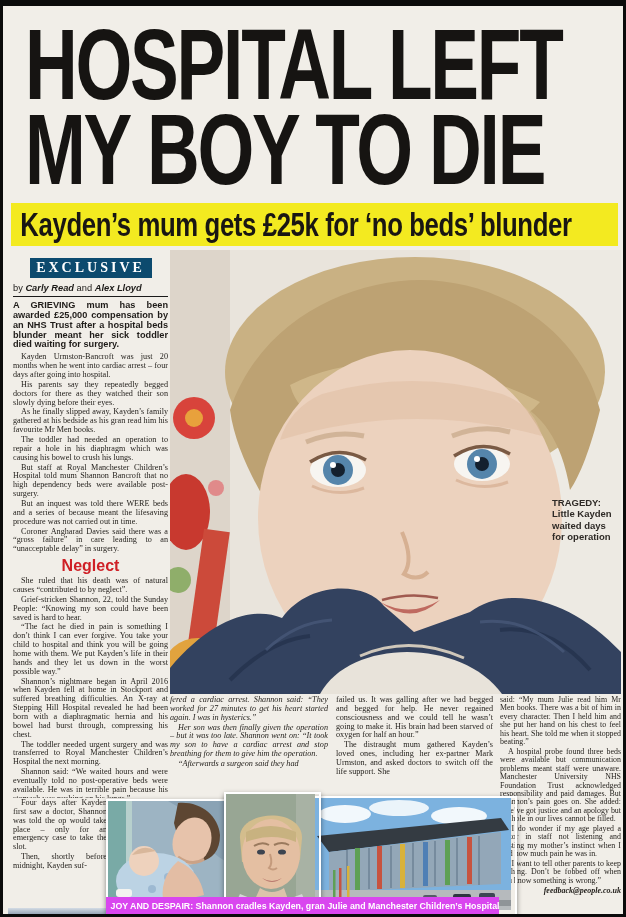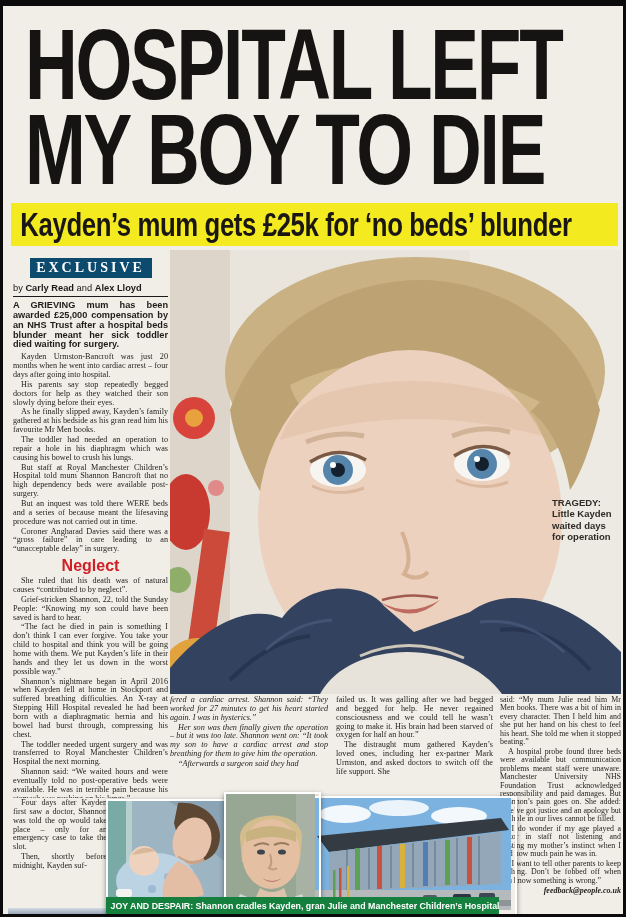"Carly Read" #byline b { font-style: none -> italic }
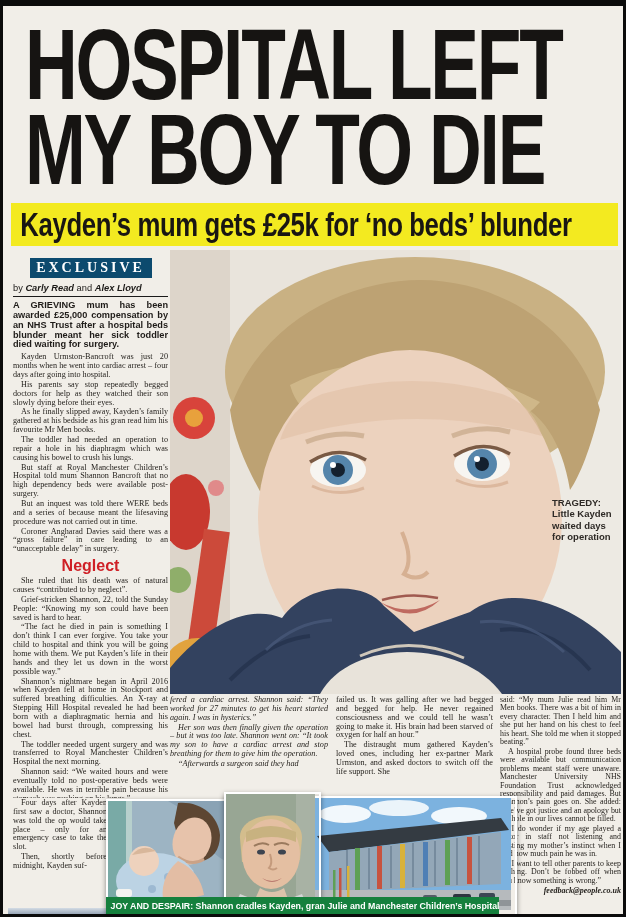"His parents say stop repeatedly" p.bodyp { text: stop repeatedly begged doctors for help -> they repeatedly begged doctors for there }
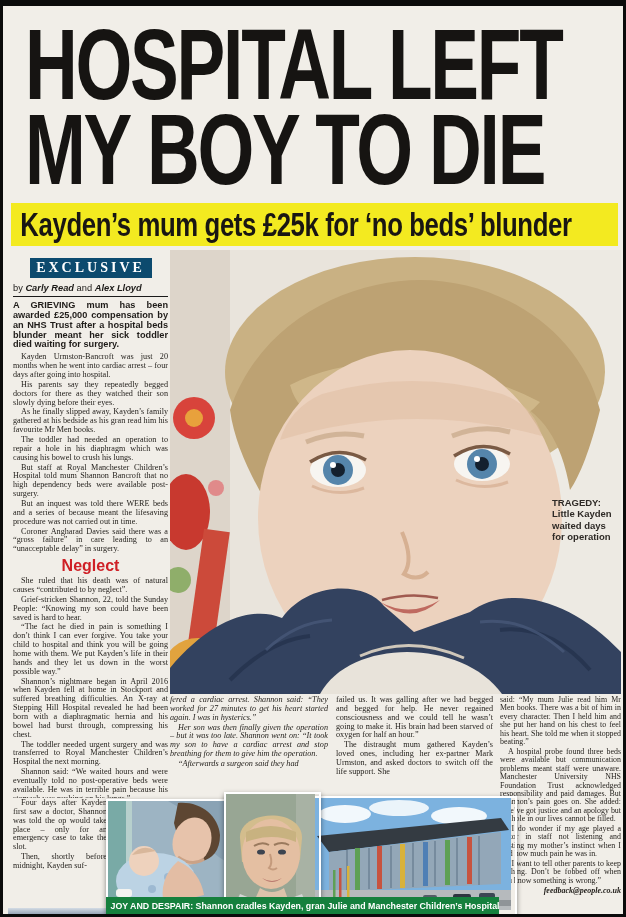"JOY AND DESPAIR: Shannon cradles" #bottomcap { background: #15803d -> #d946ef }
